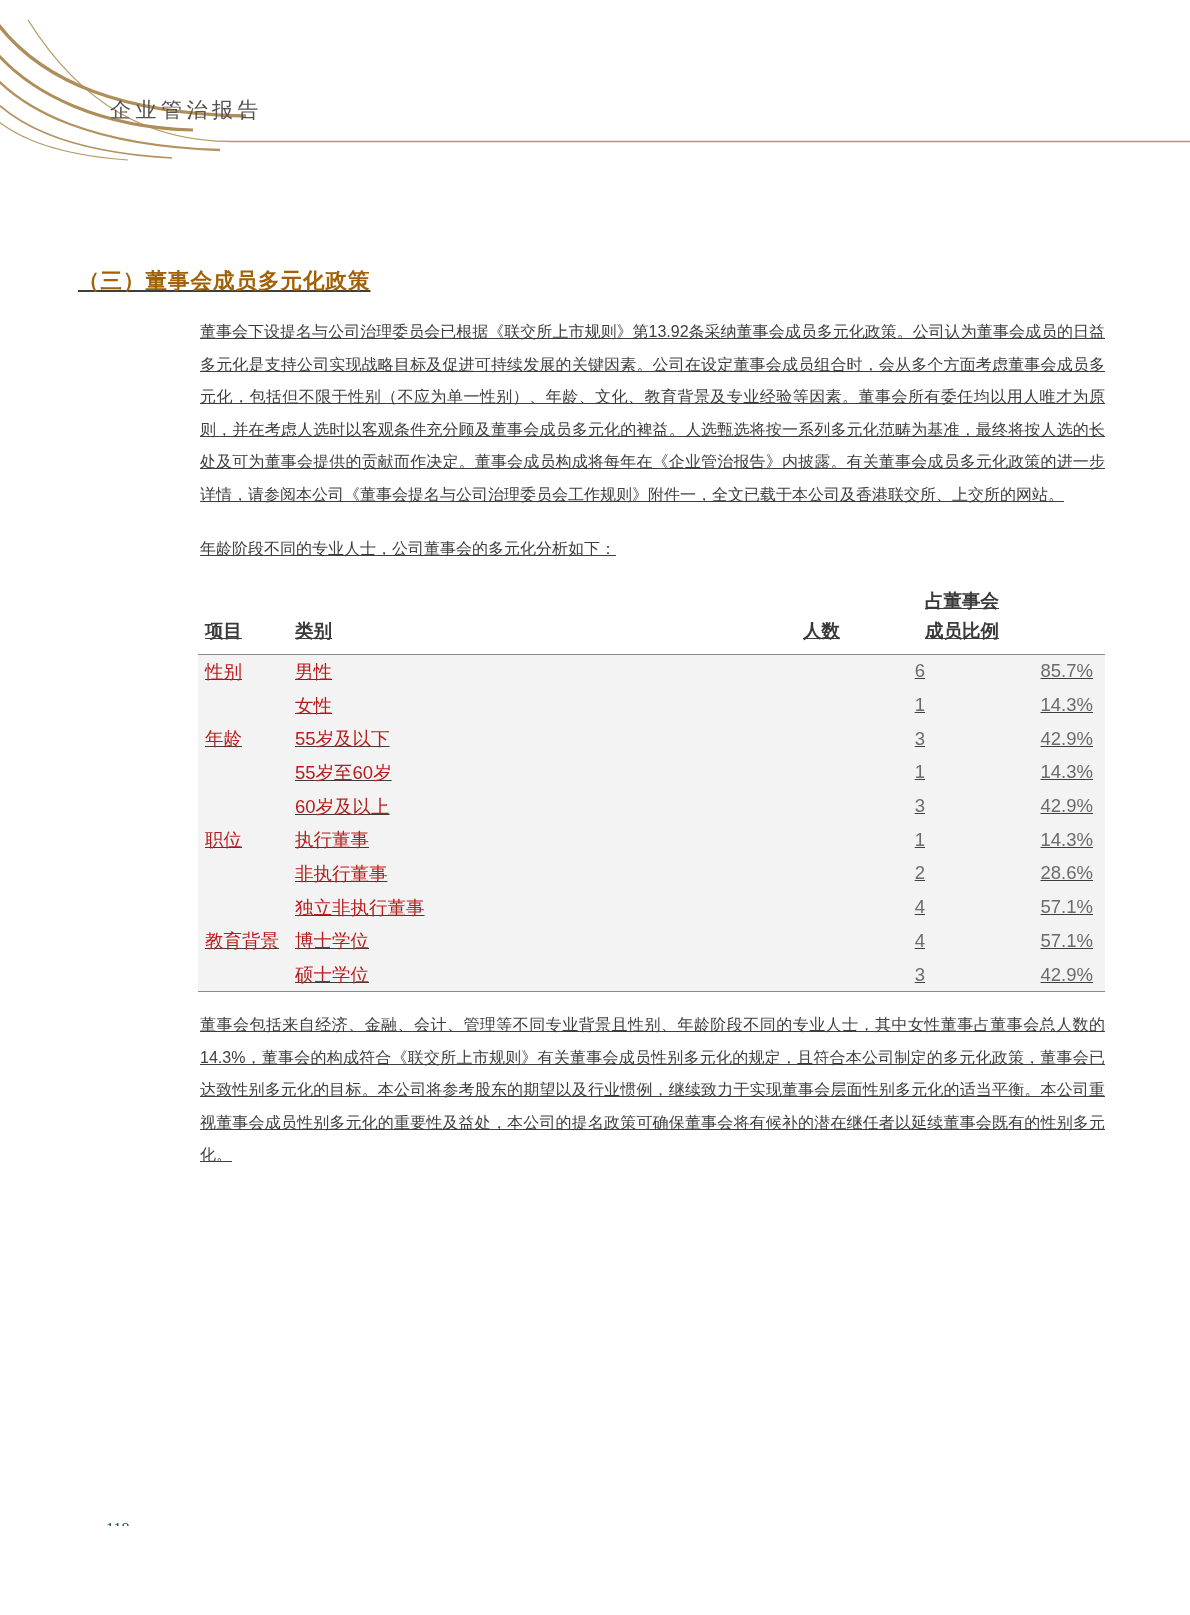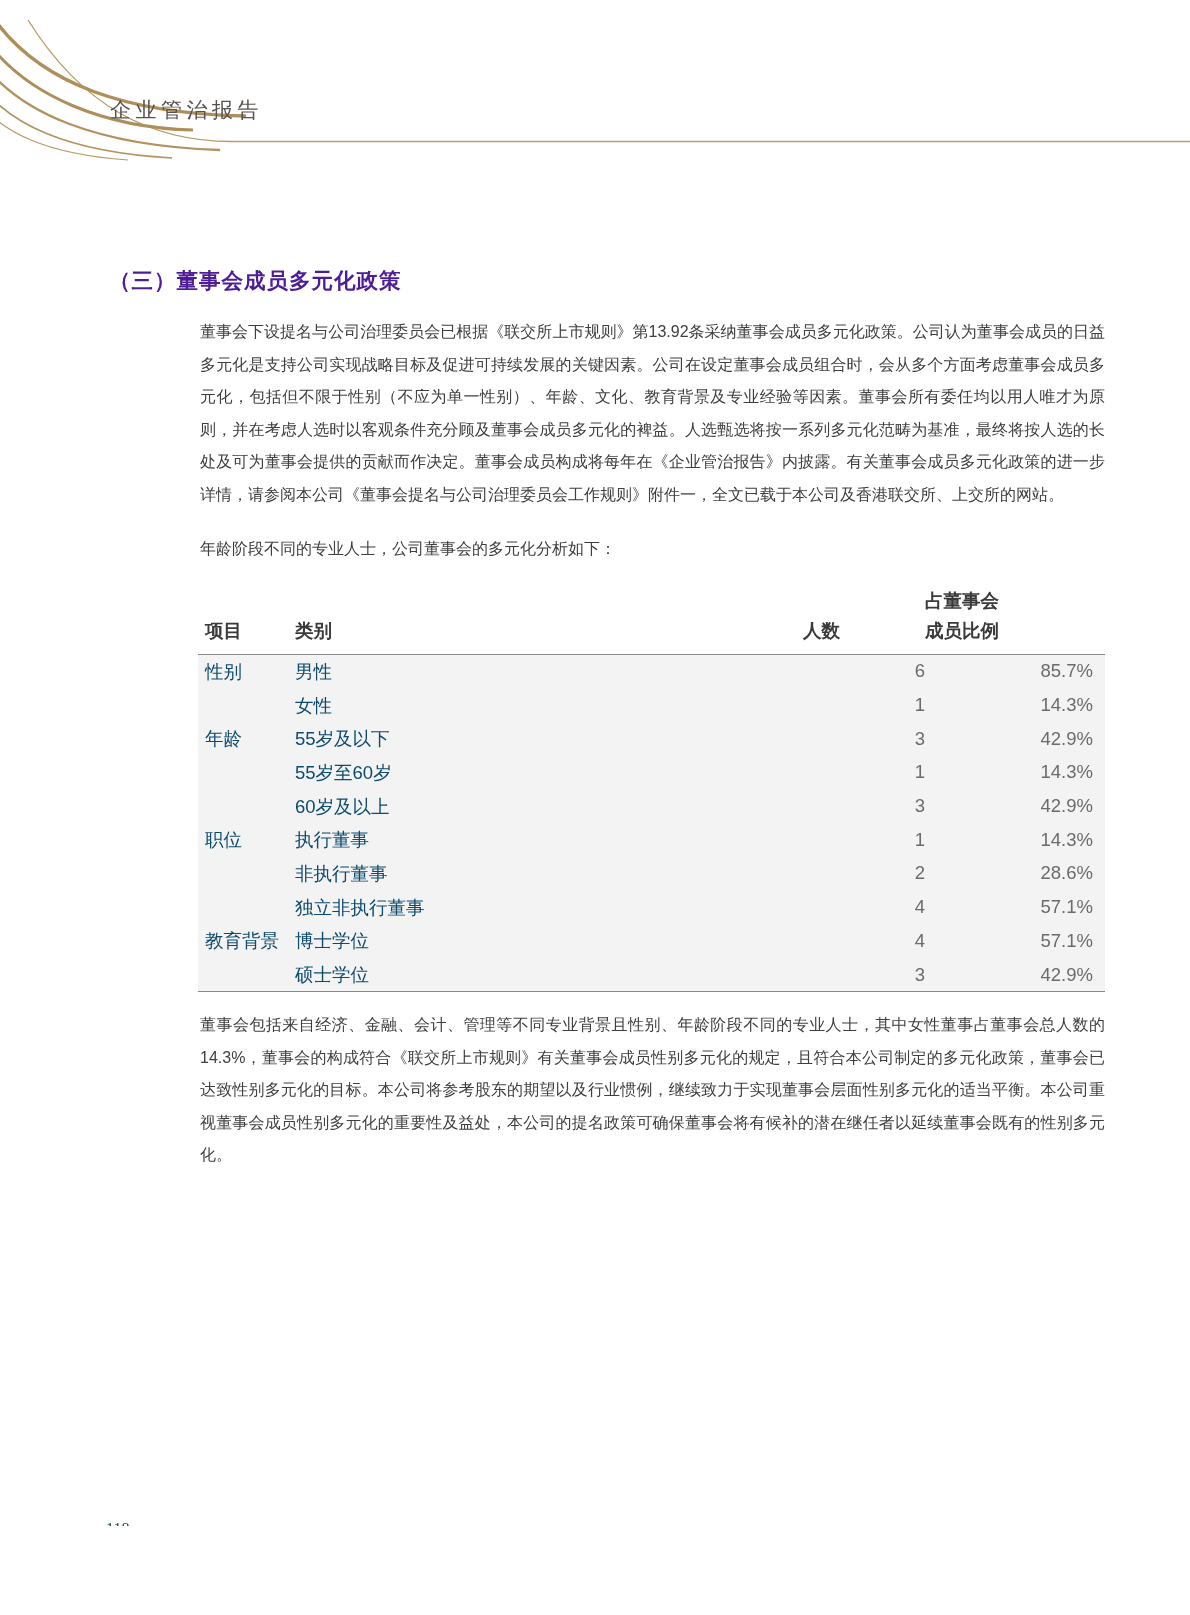"企业管治报告" .page { text-decoration: none -> underline }
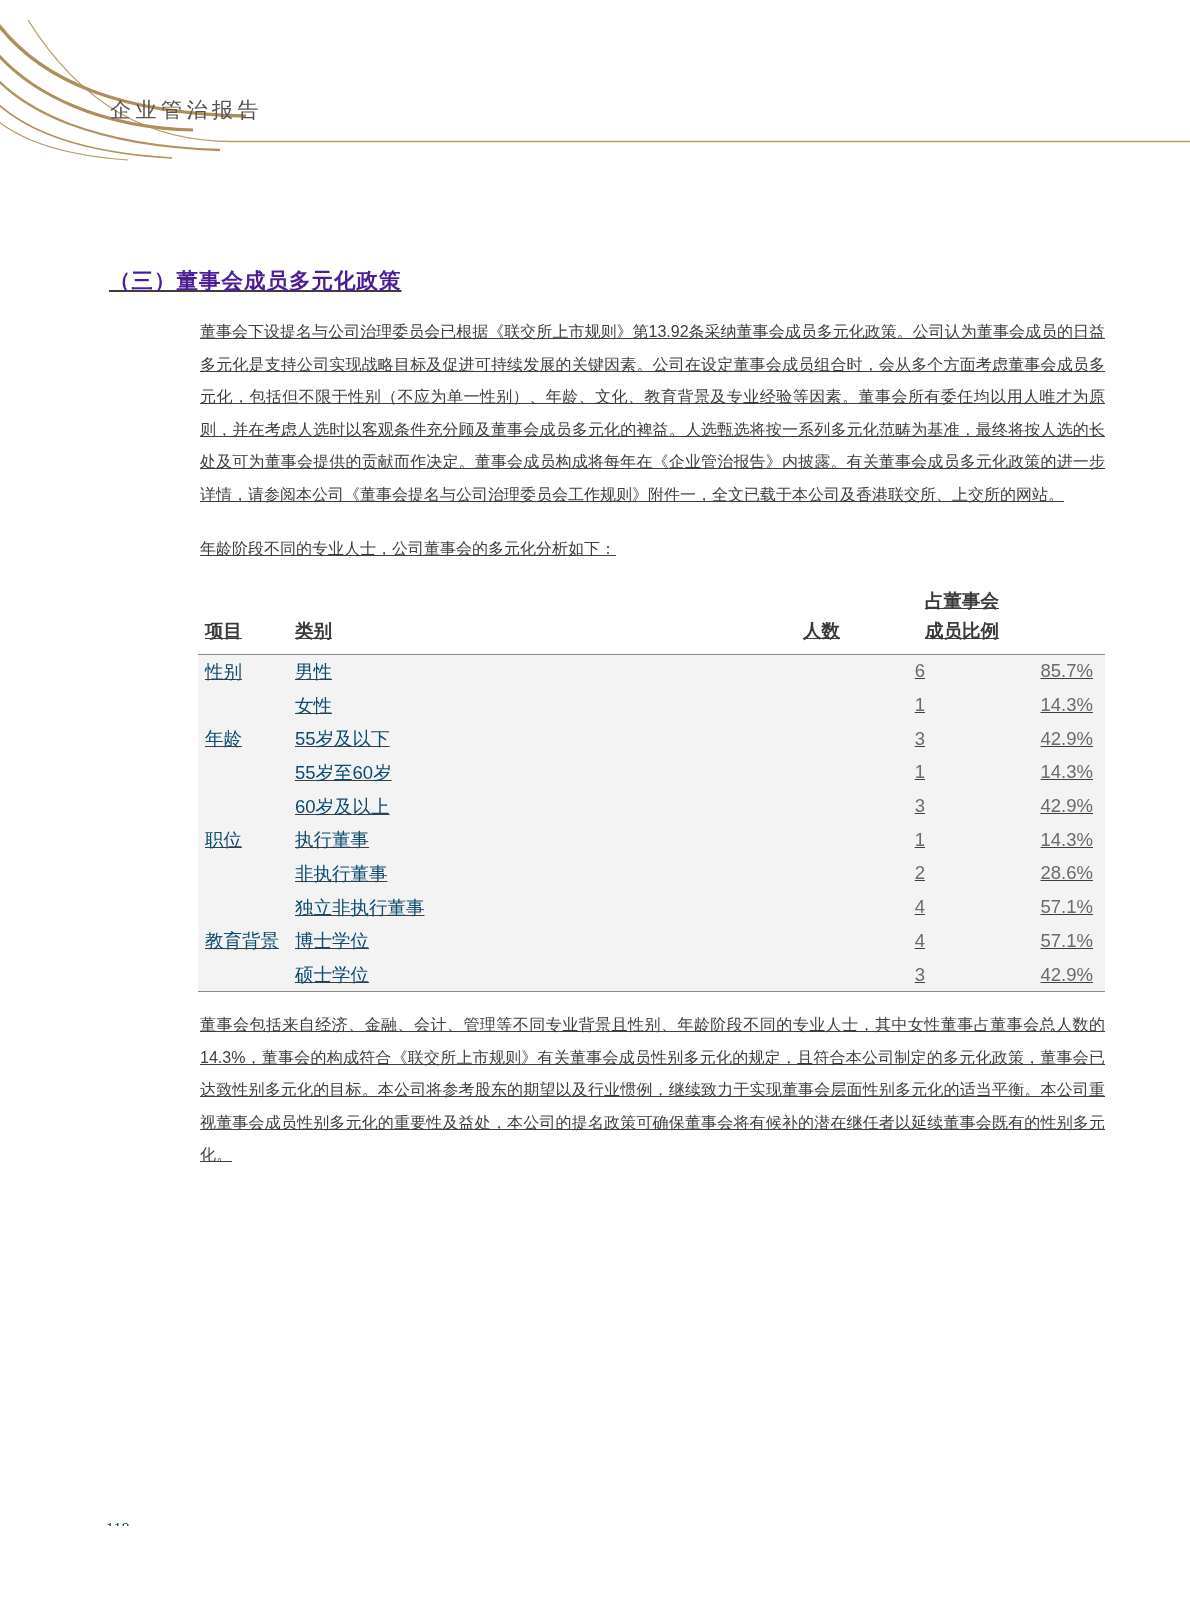"（三）董事会成员多元化政策" .section-heading { color: #4c1d95 -> #a16207; margin: 0 85px 20px 109px -> 0 85px 20px 78px }
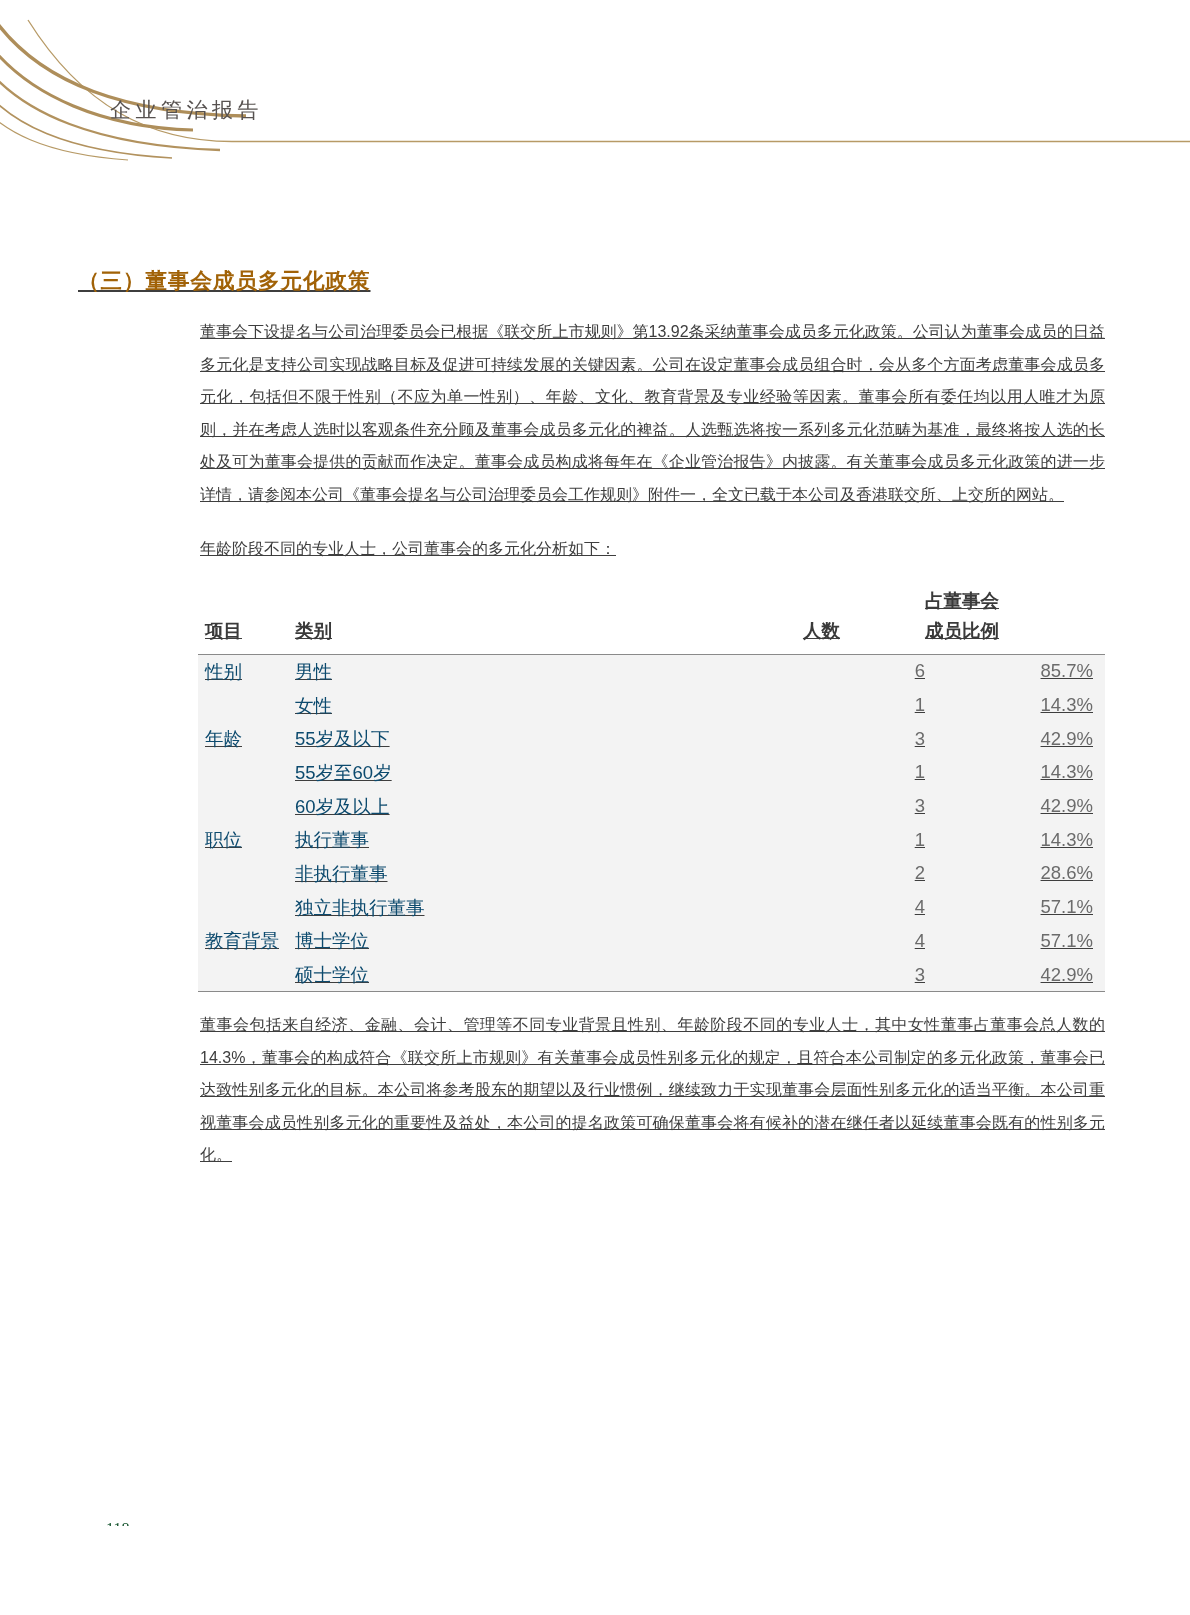"性别" .div-table tbody td { color: #0c4a6e -> #b91c1c }
